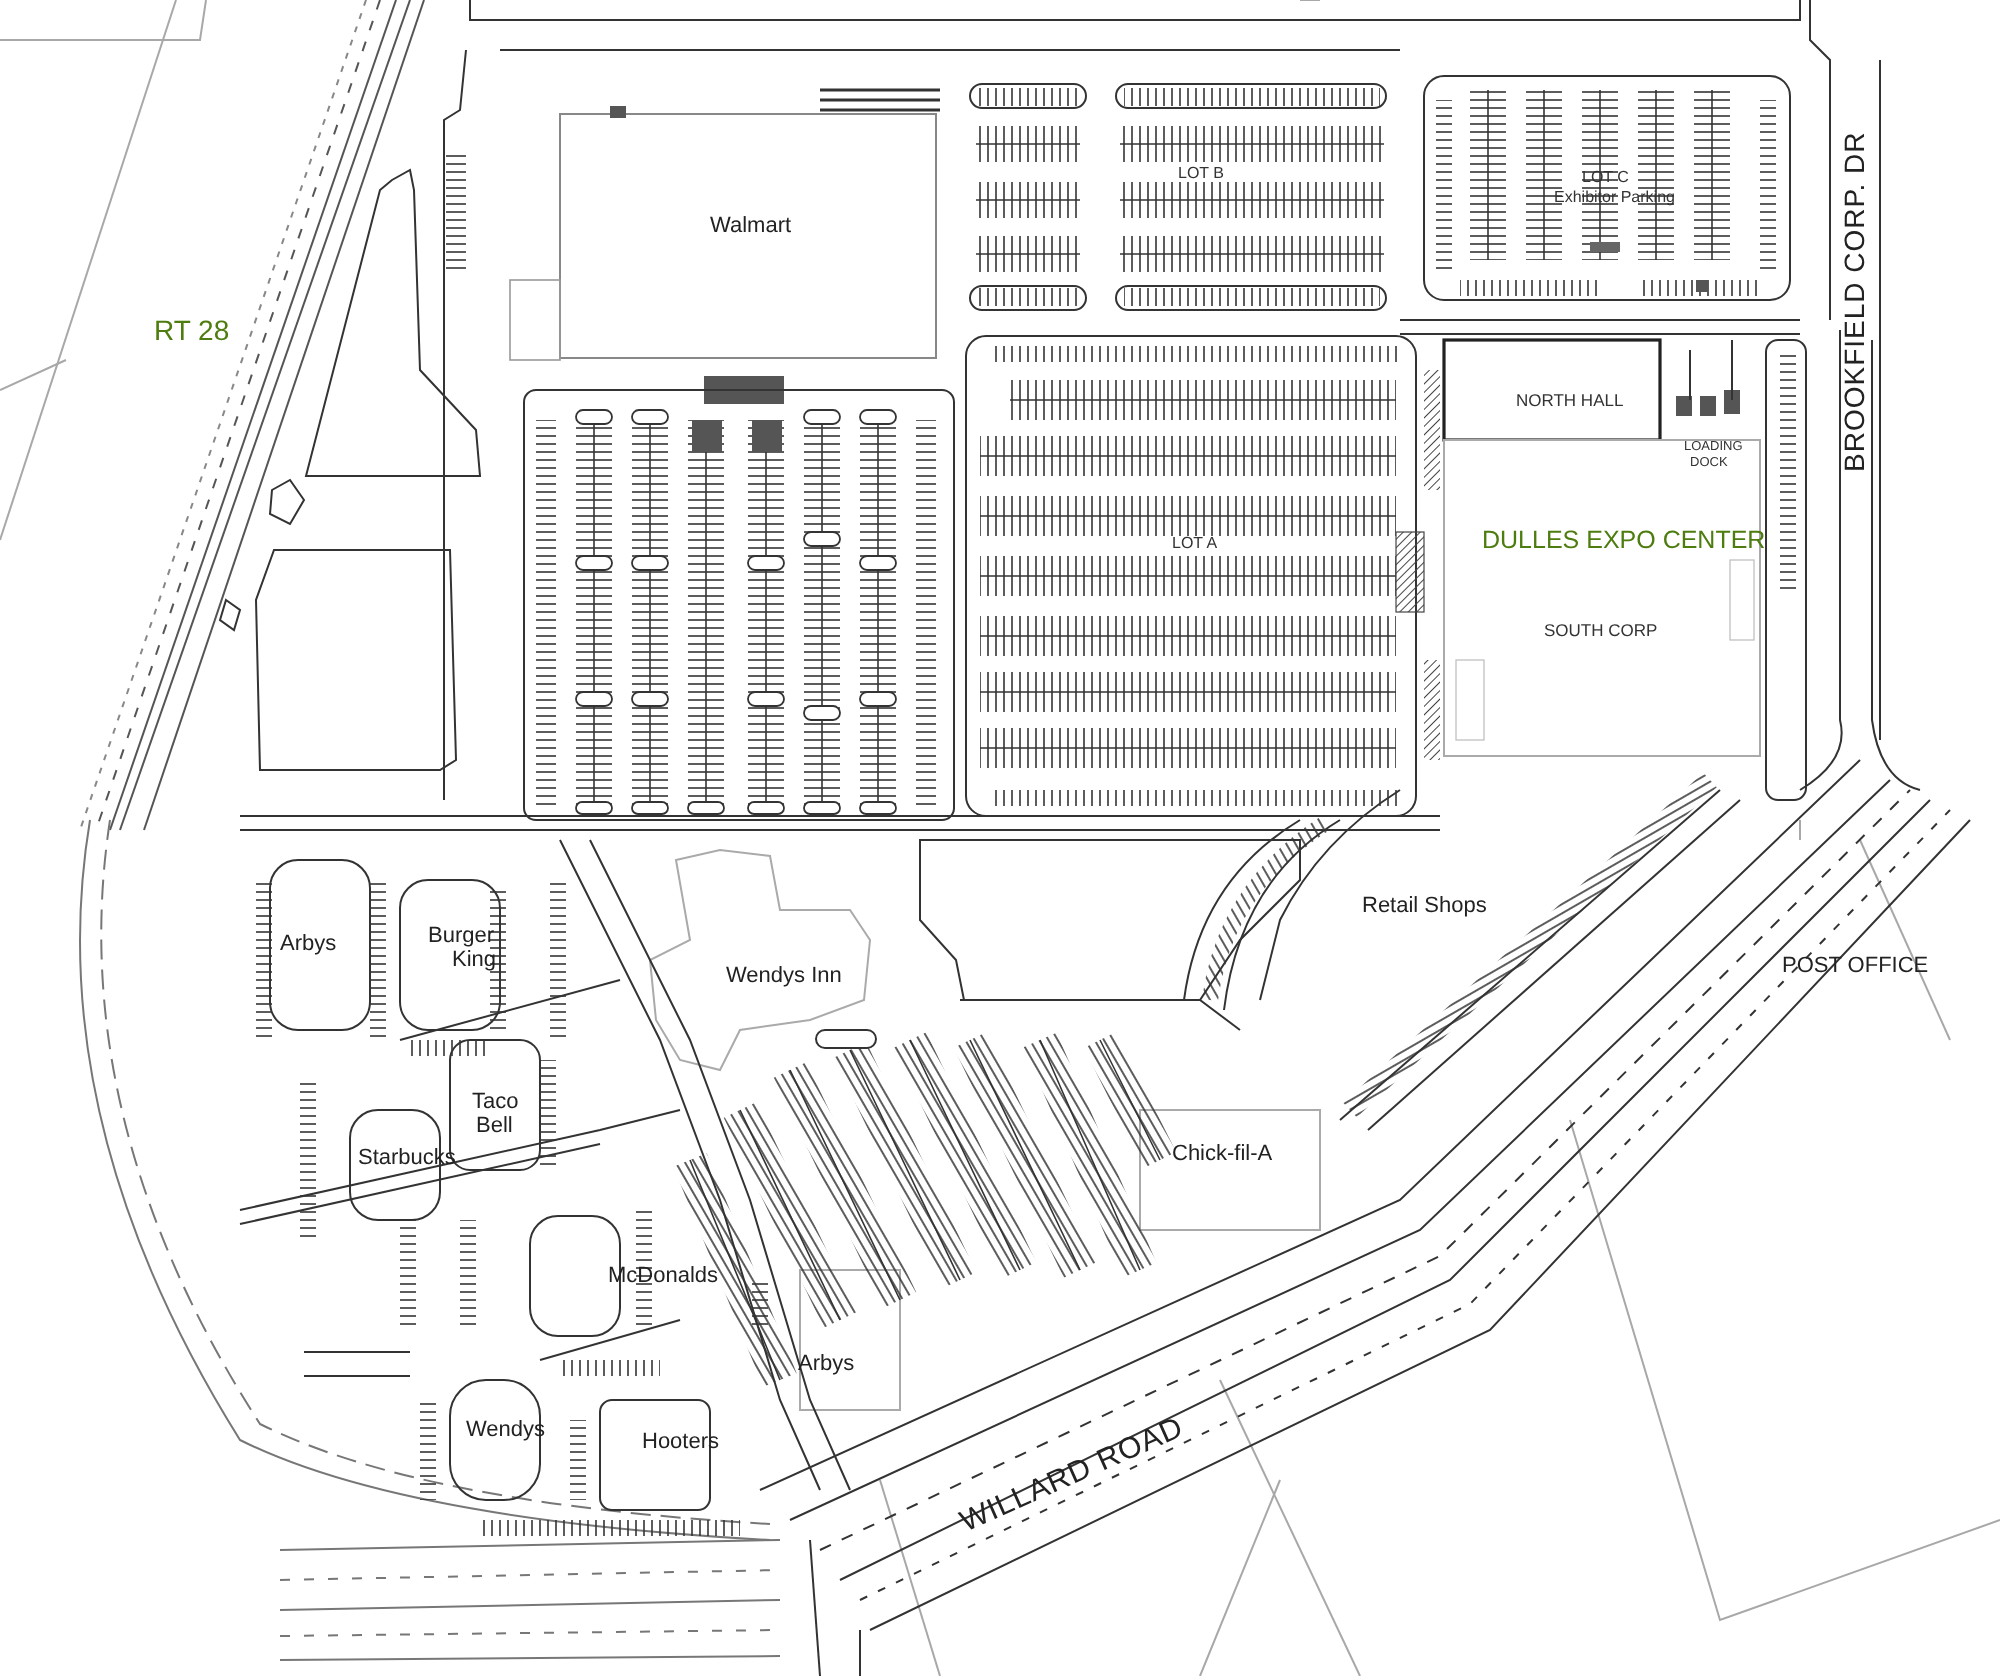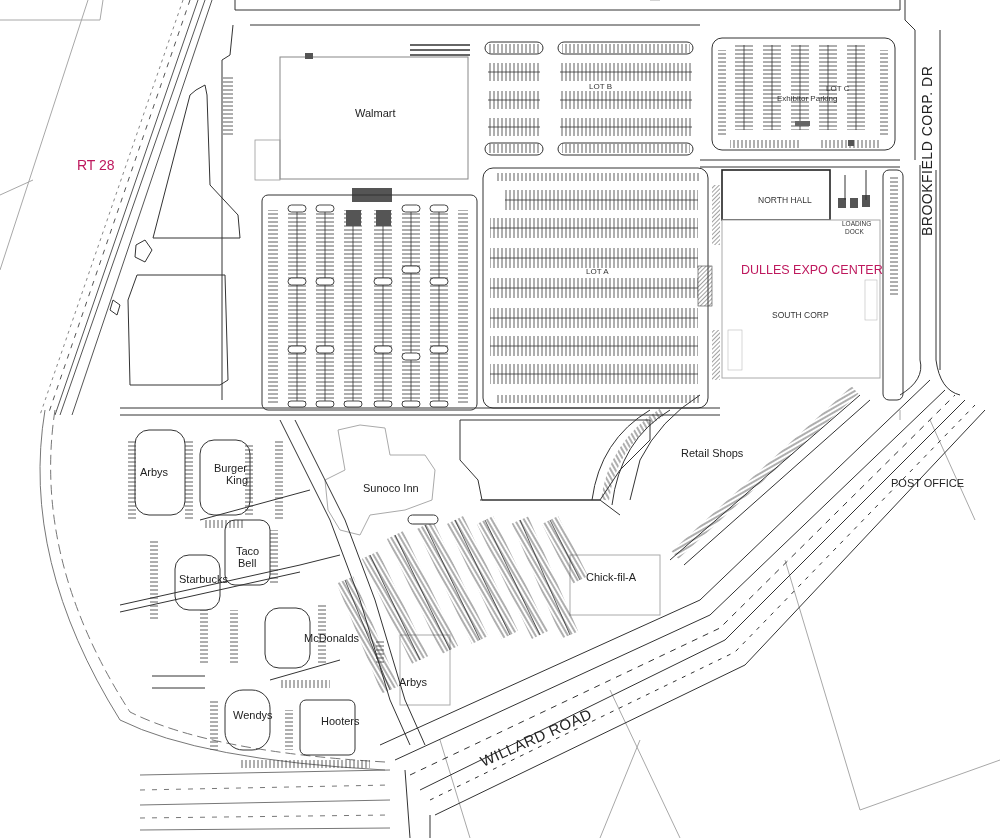"LOT C" span.lbl { left: 826px -> 791px }
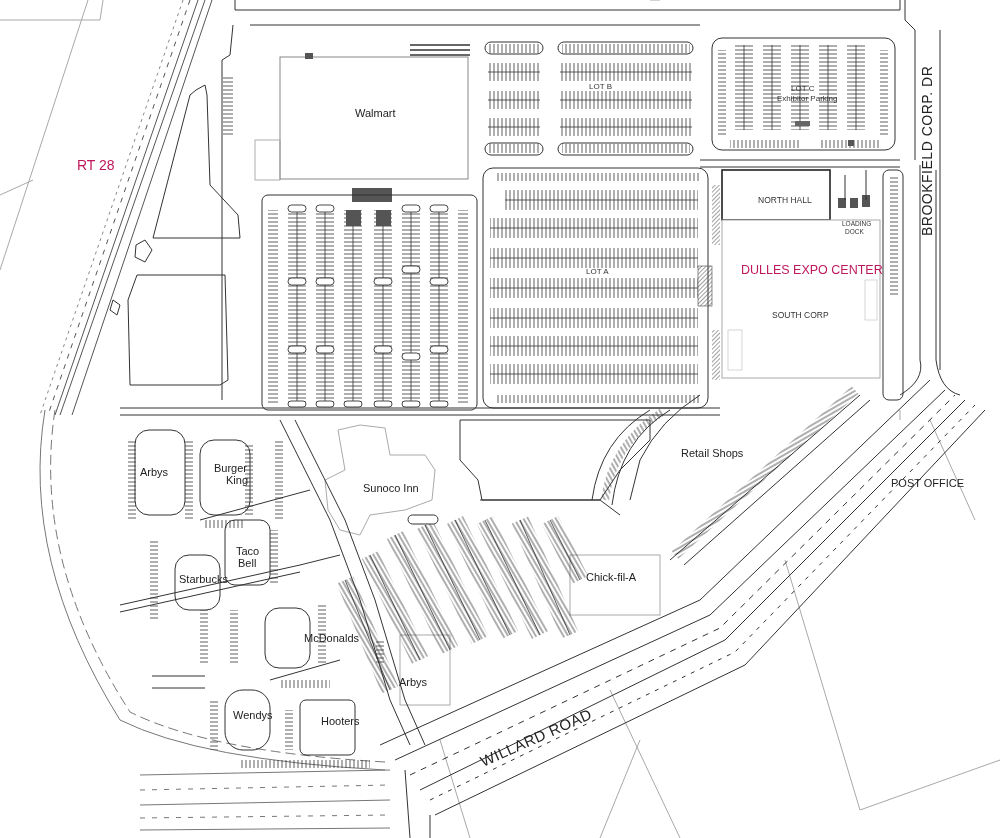"RT 28" .lbl.big { color: #be185d -> #4d7c0f }
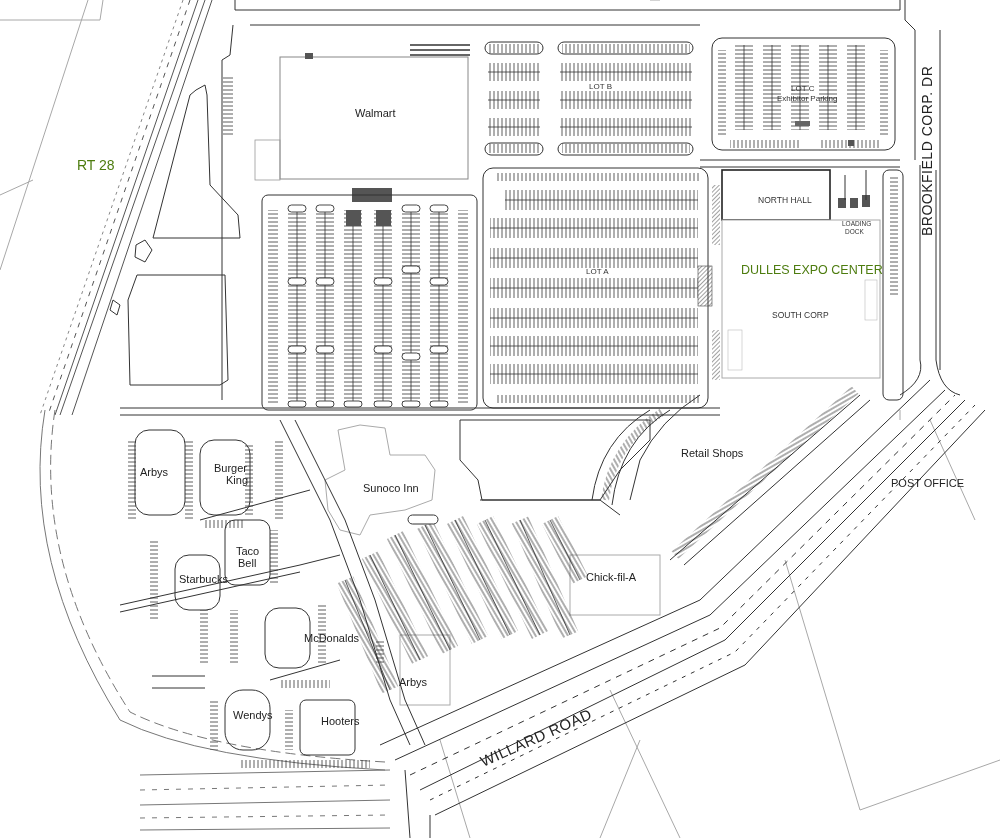"Sunoco Inn" span.lbl { text: Sunoco -> Wendys }
